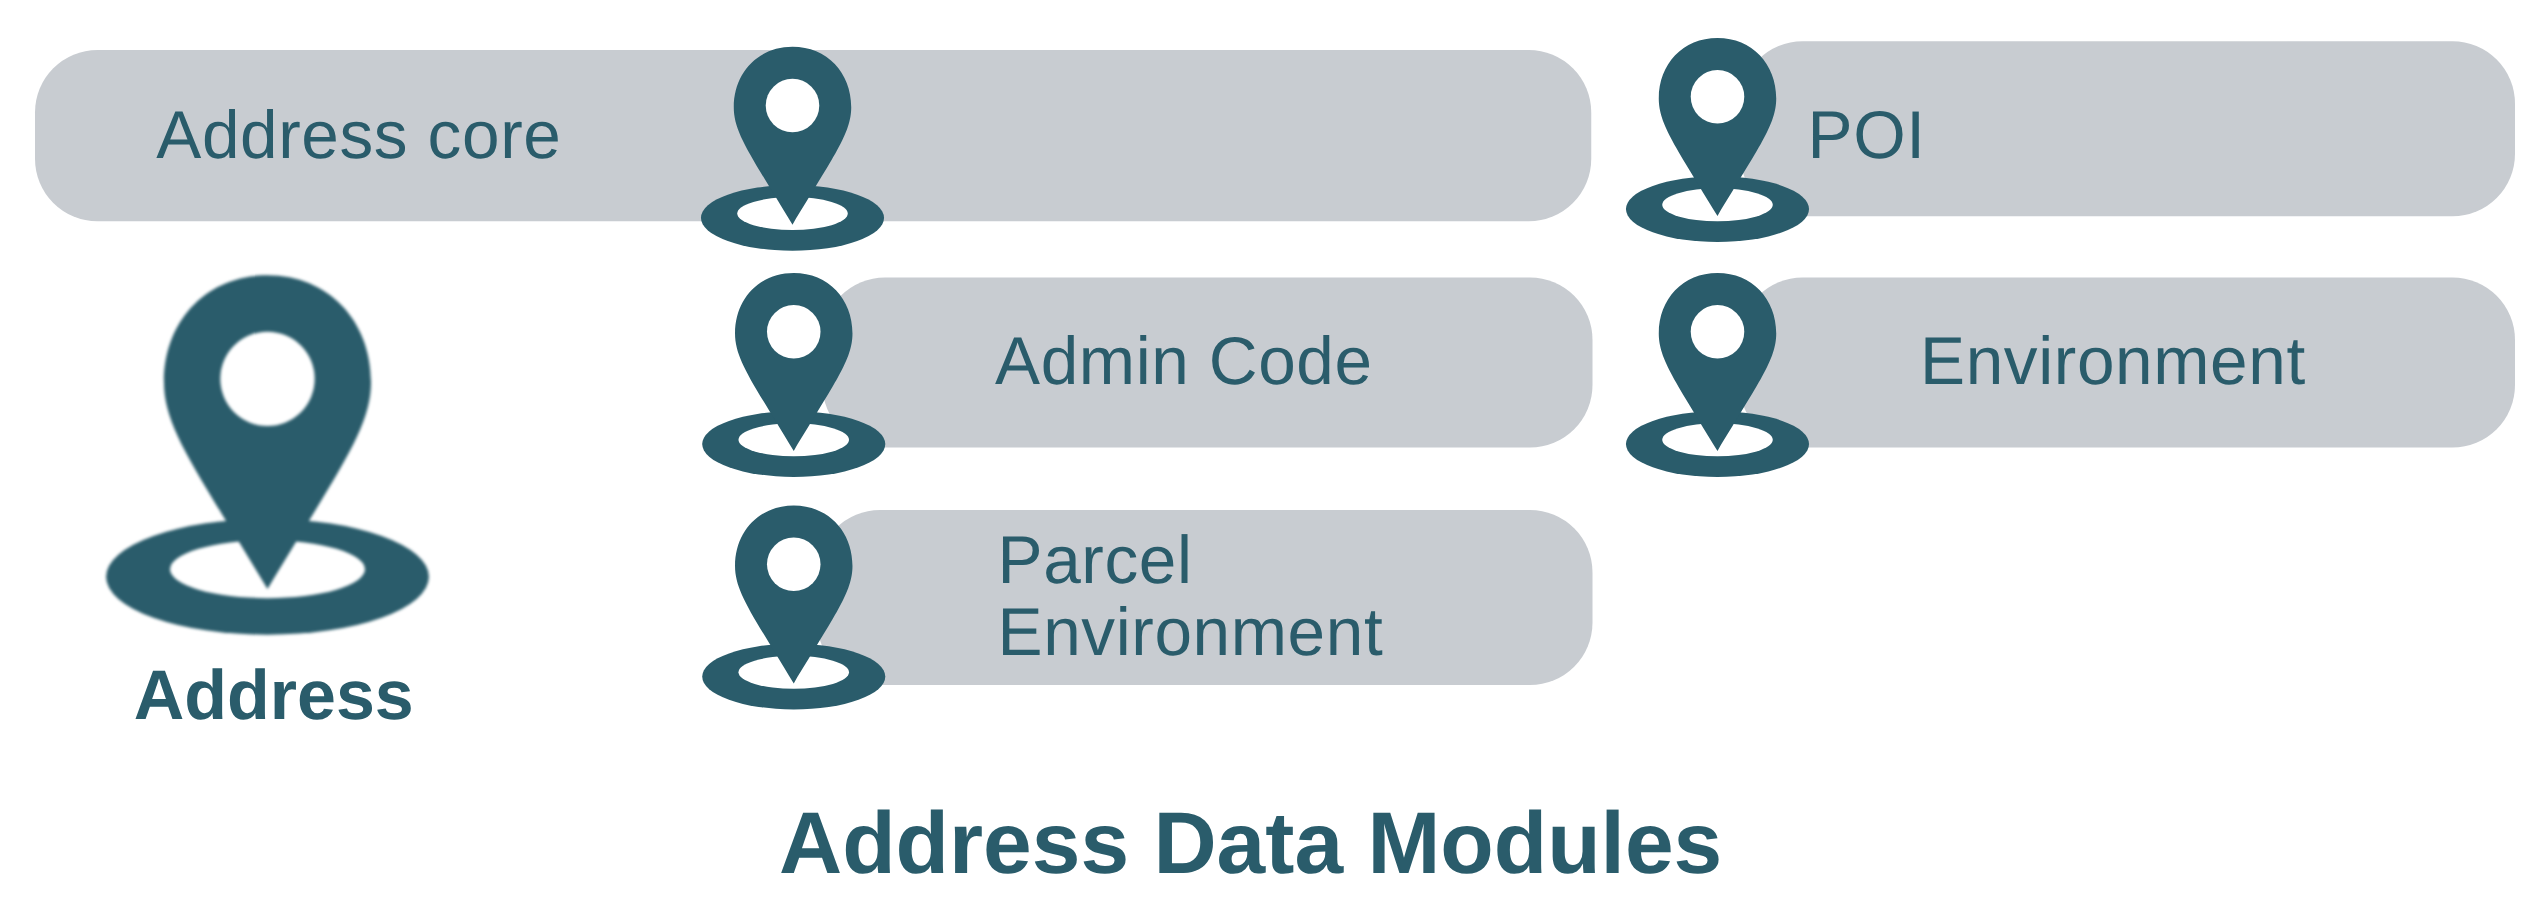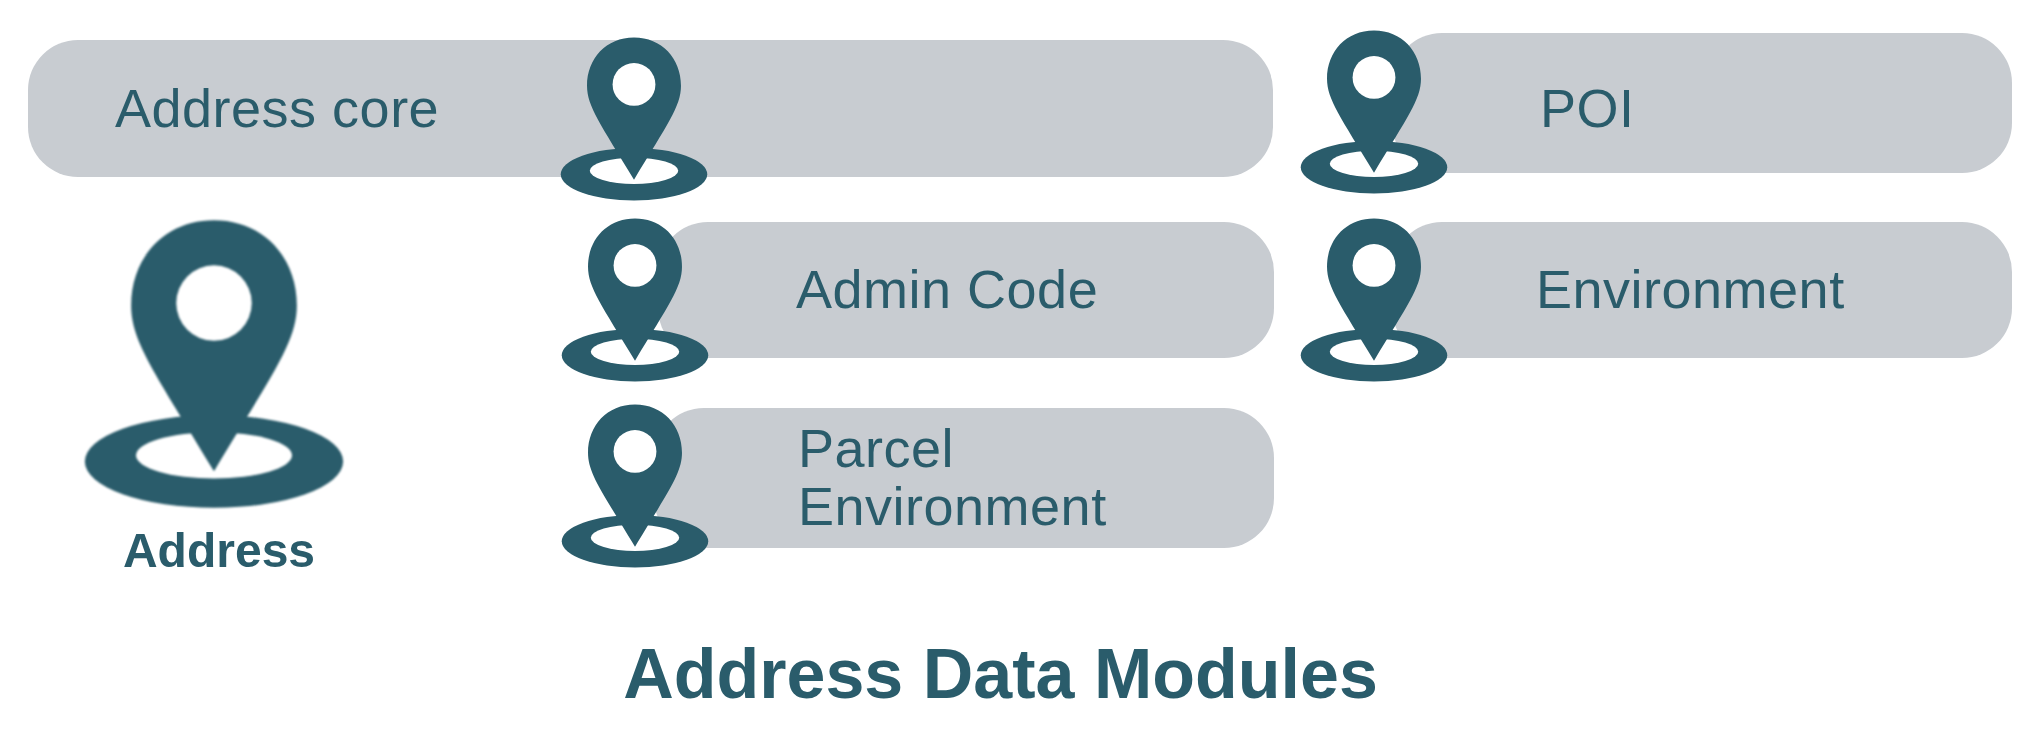"Address core" div.plabel { left: 115px -> 125px }
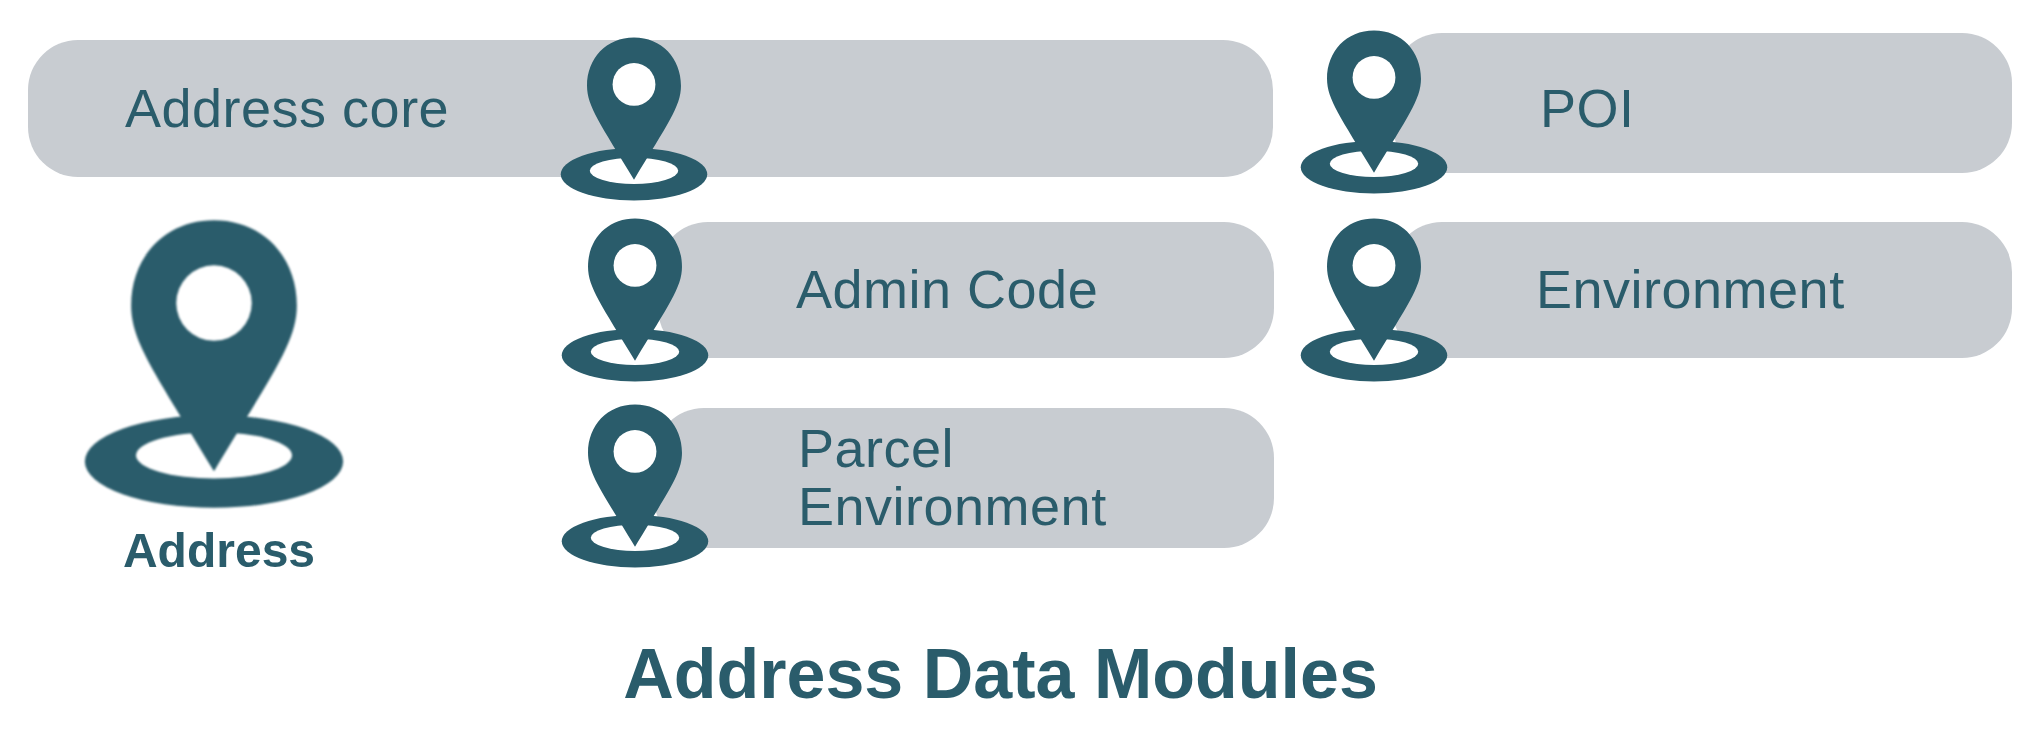"POI" div.plabel { left: 1540px -> 1446px }
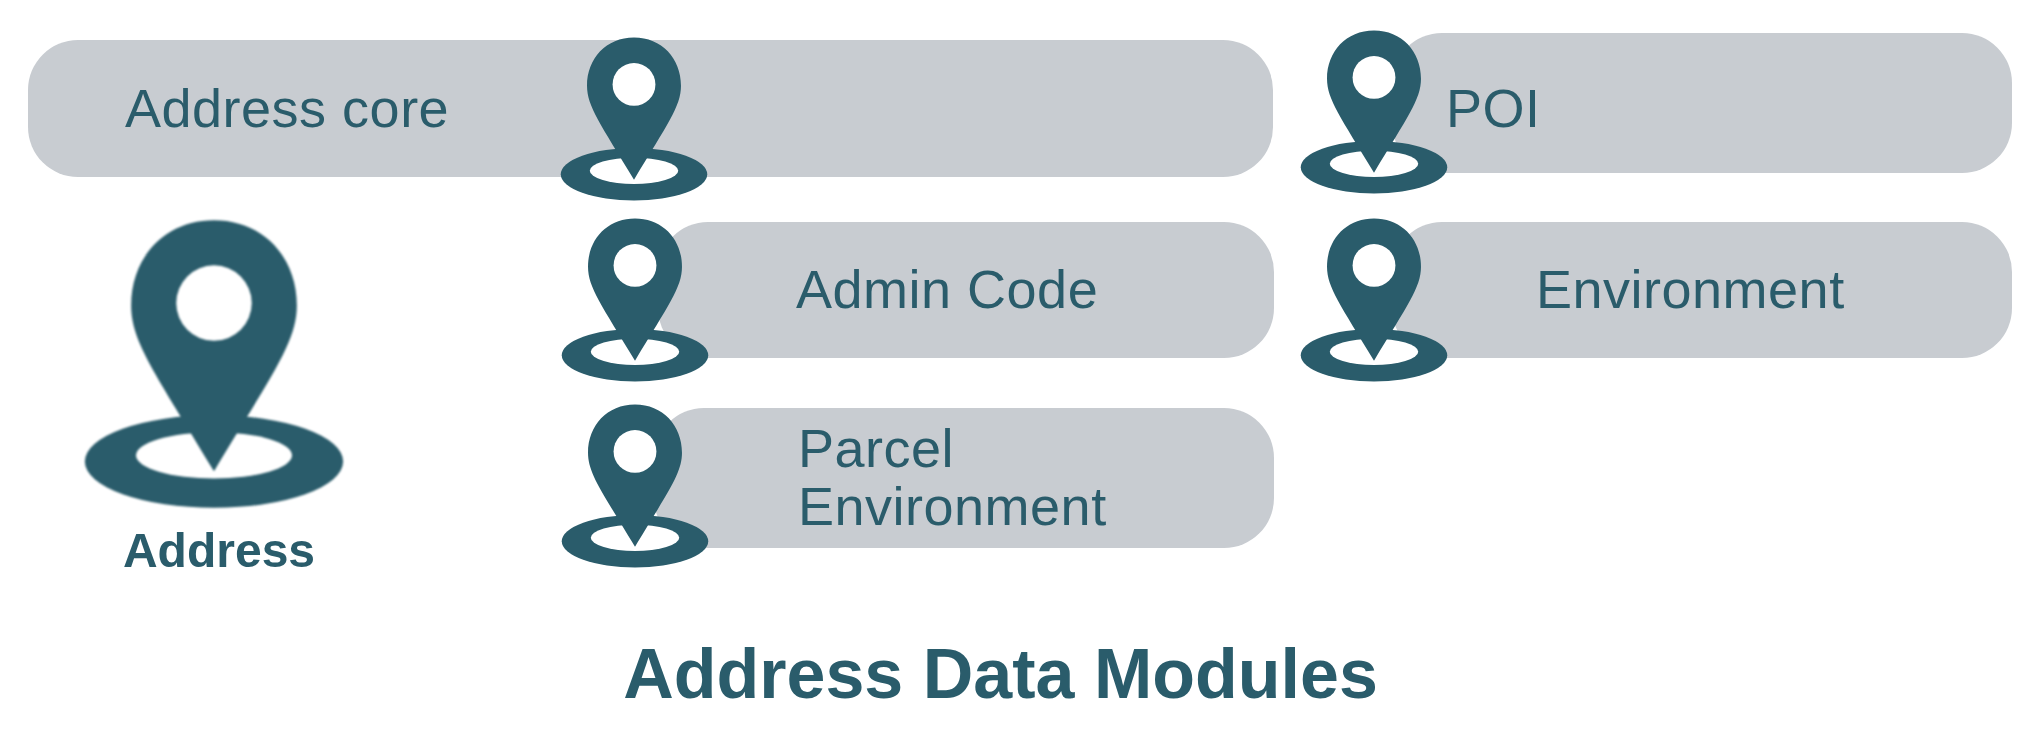"Address" .caption { font-size: 48px -> 56px }
